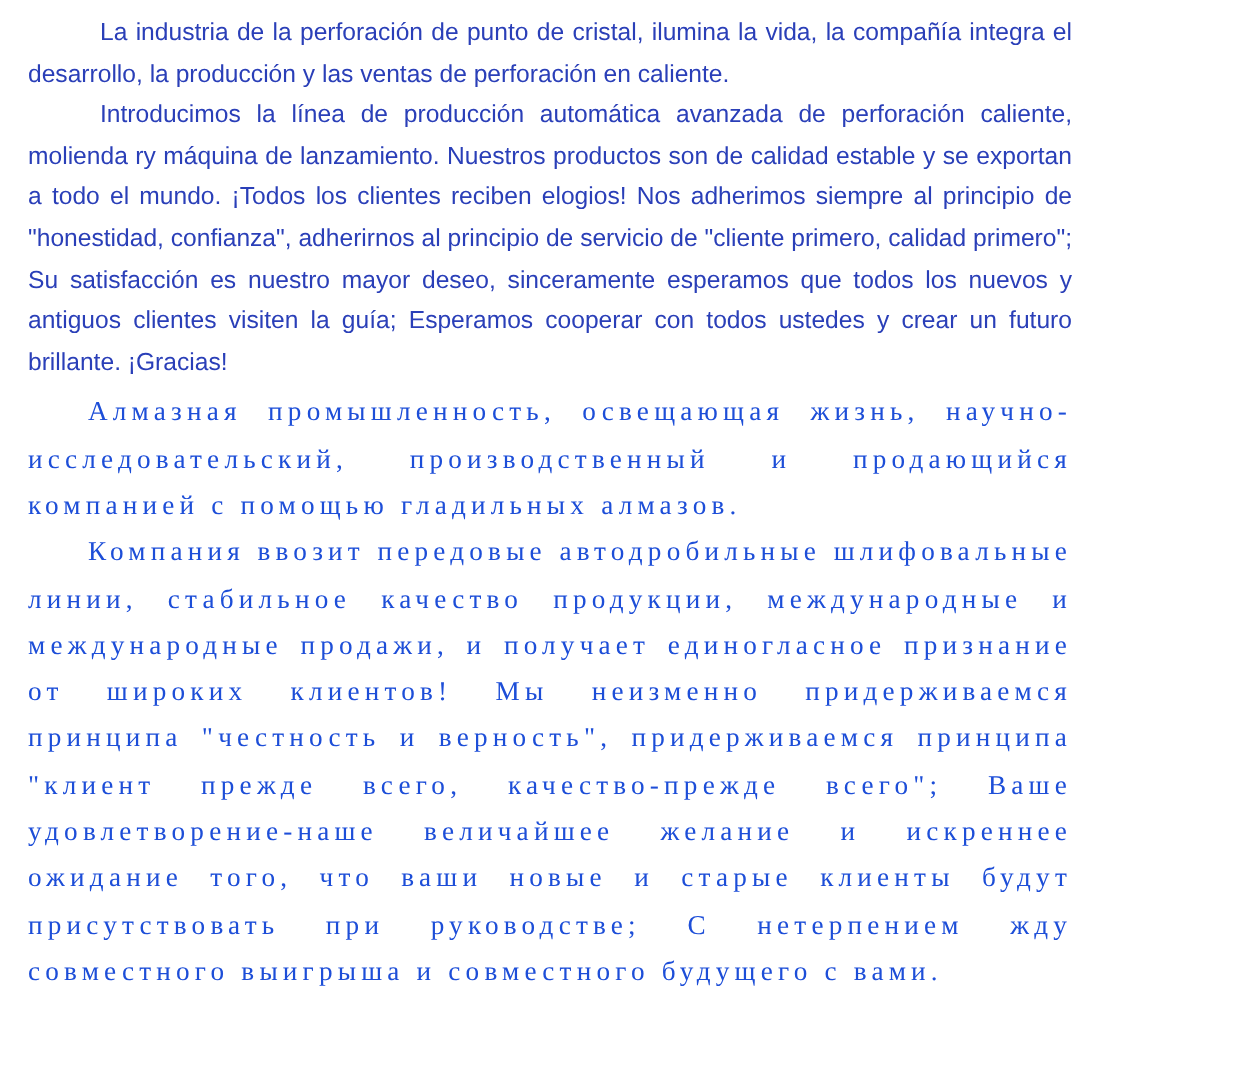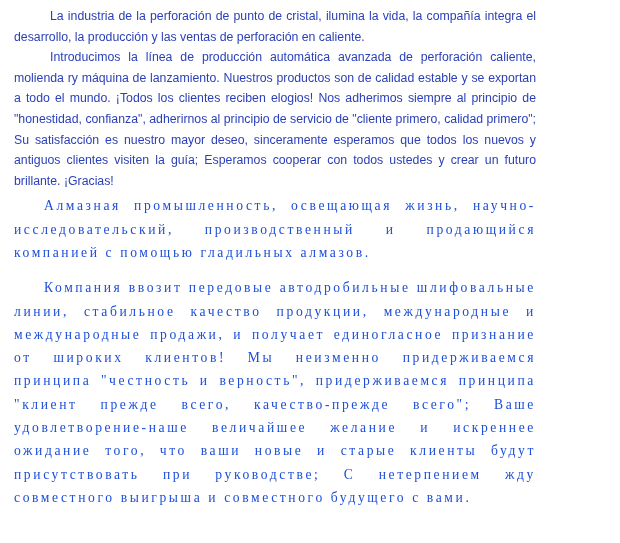"Компания ввозит передовые автодробильные" .ru-block p + p { margin-top: 12px -> 0 }
